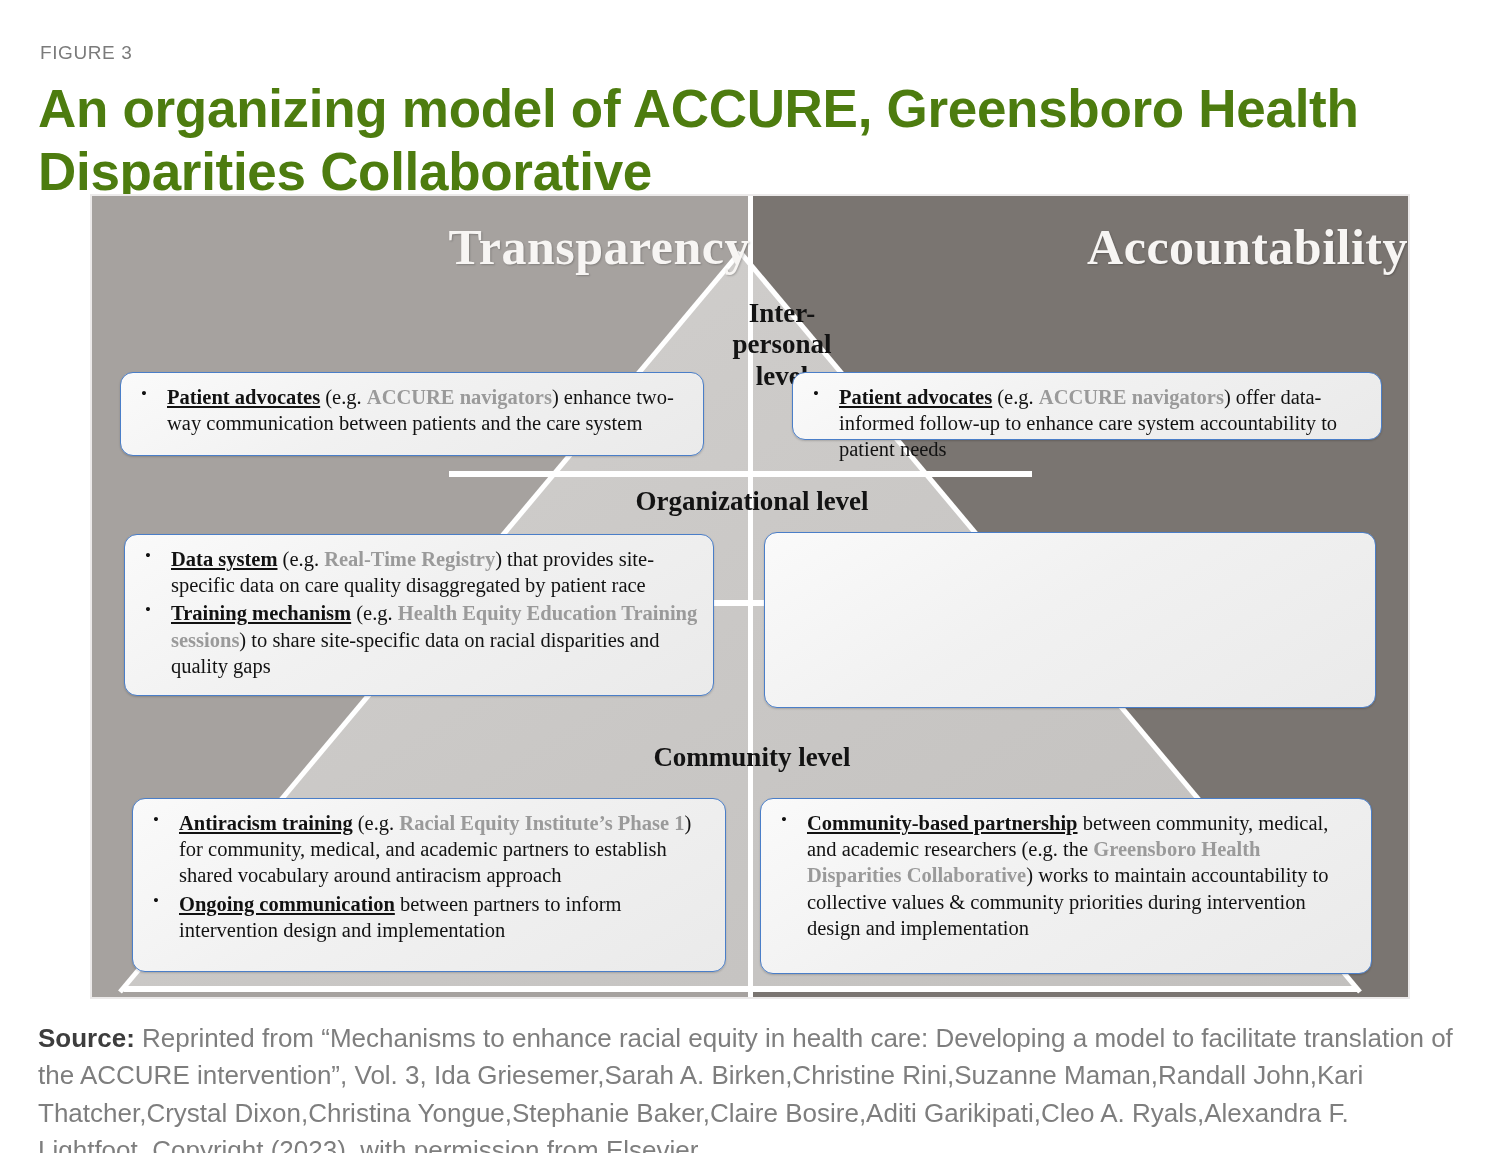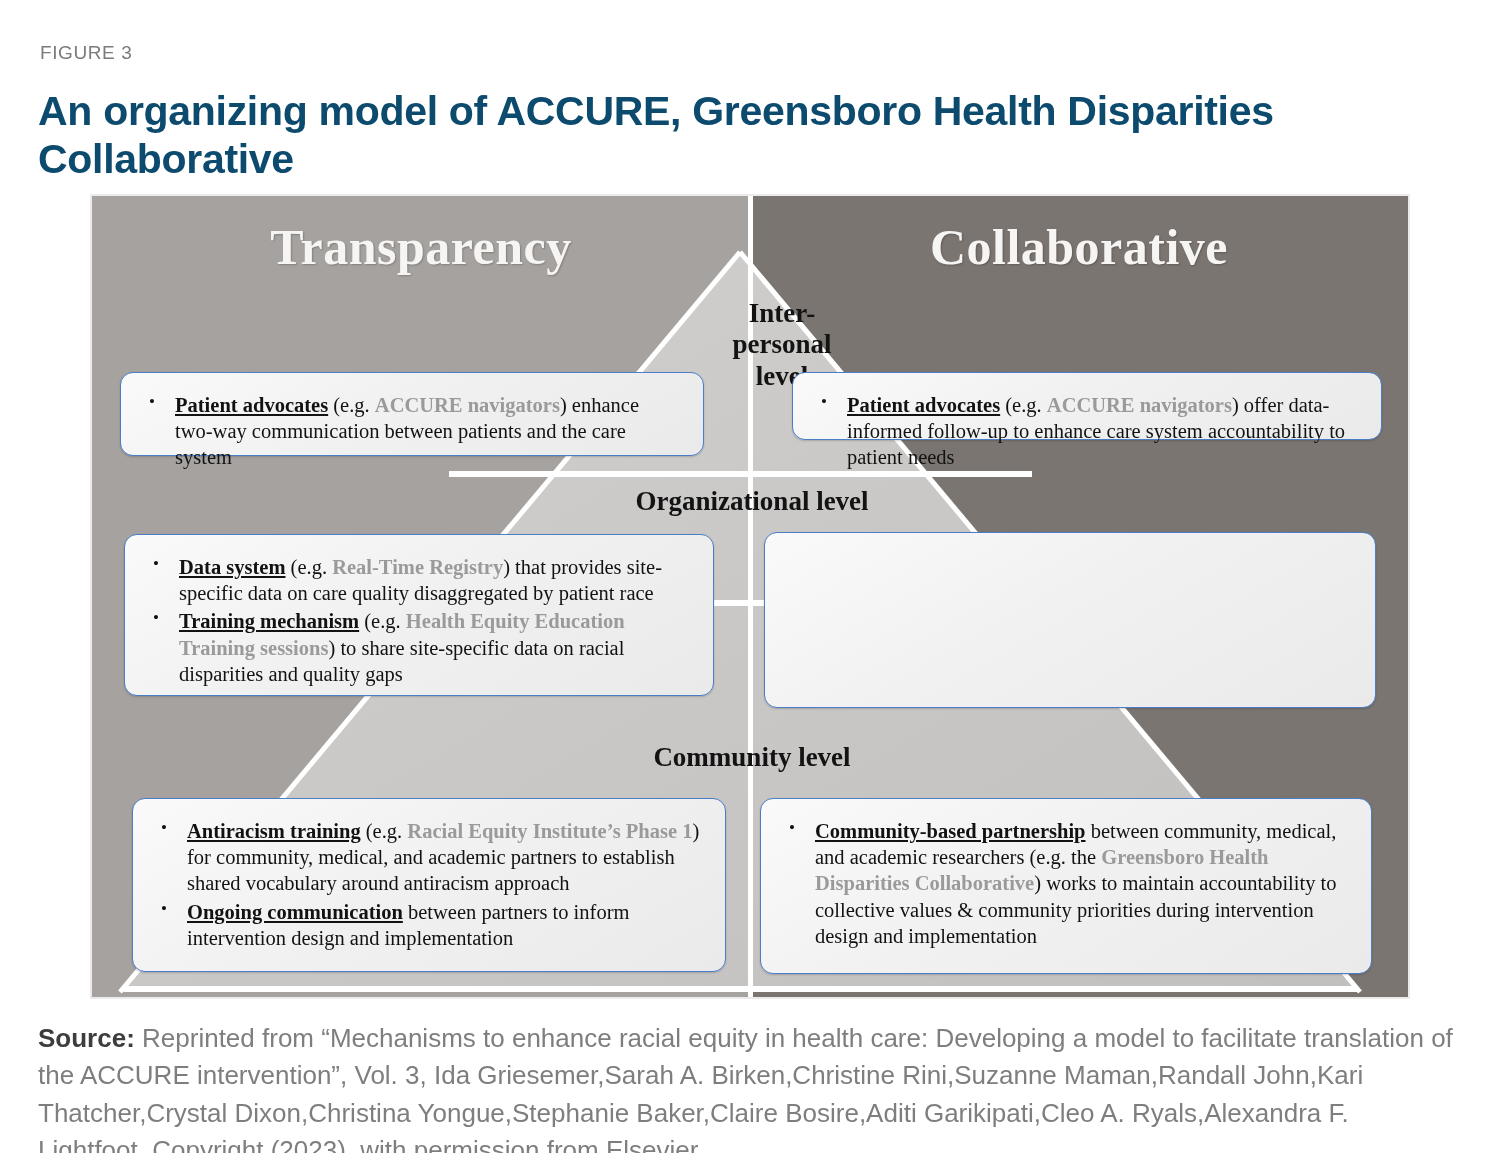"An organizing model of ACCURE," .fig-title { color: #0c4a6e -> #4d7c0f; font-size: 41px -> 53px; top: 87px -> 78px }
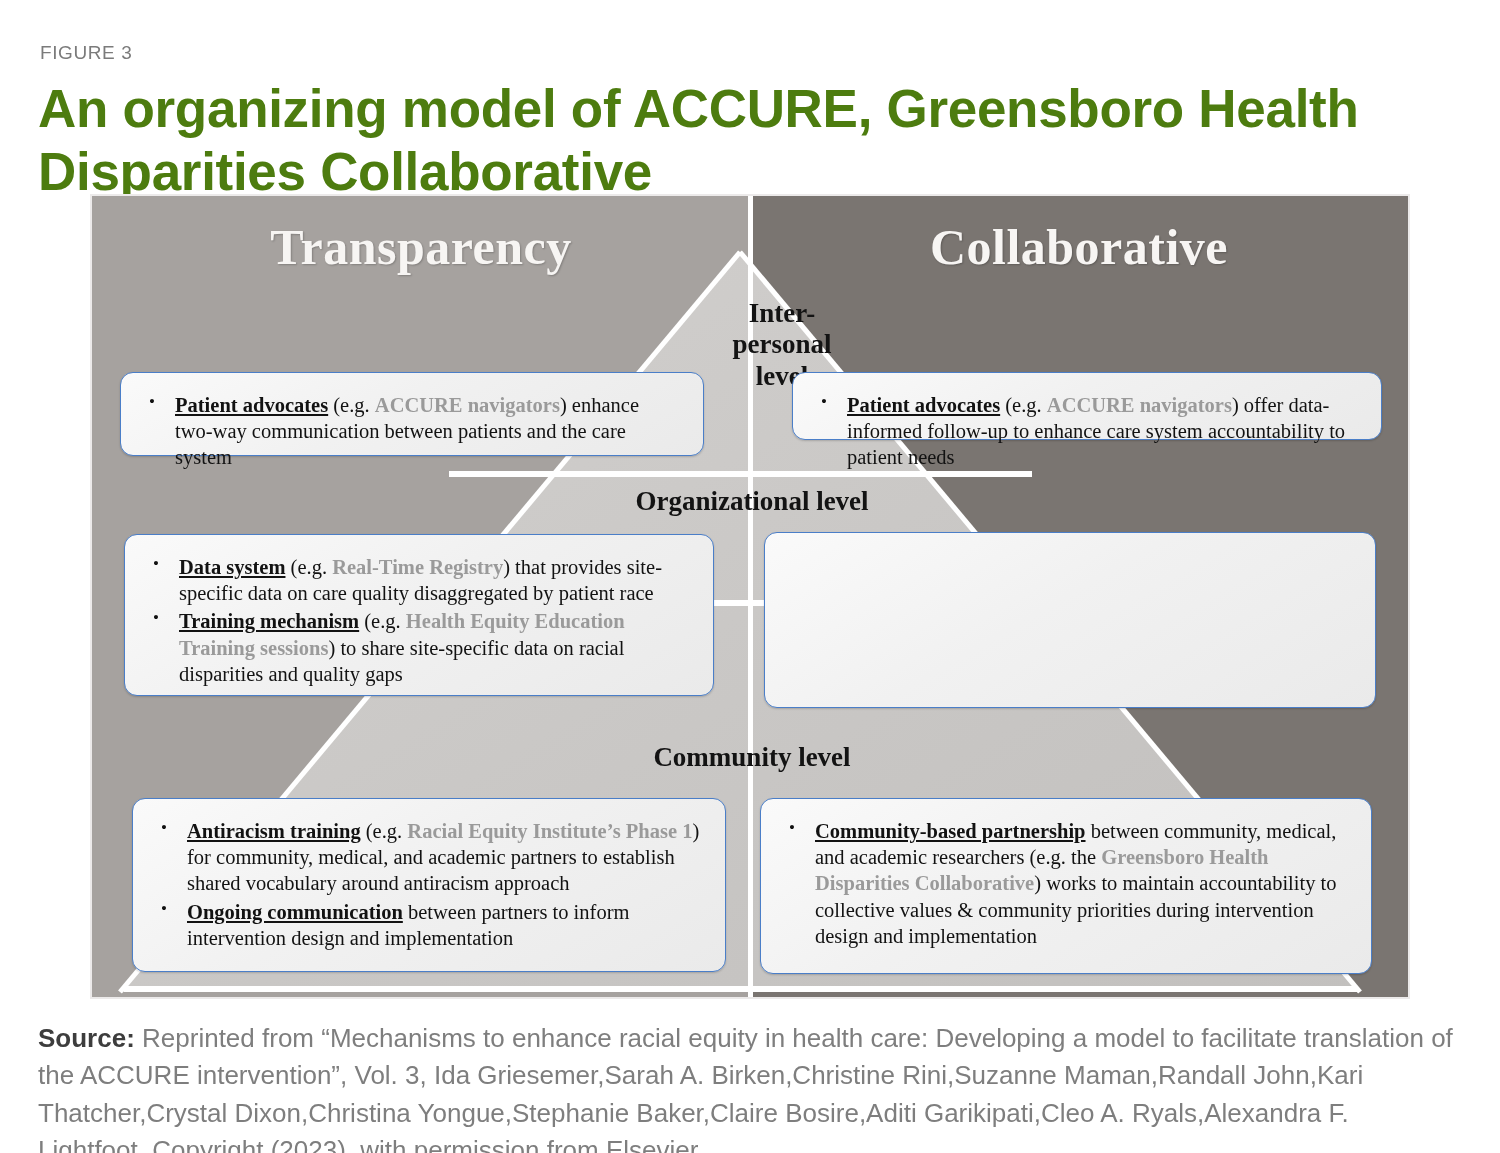"Transparency" .col-heading { text-align: center -> right }
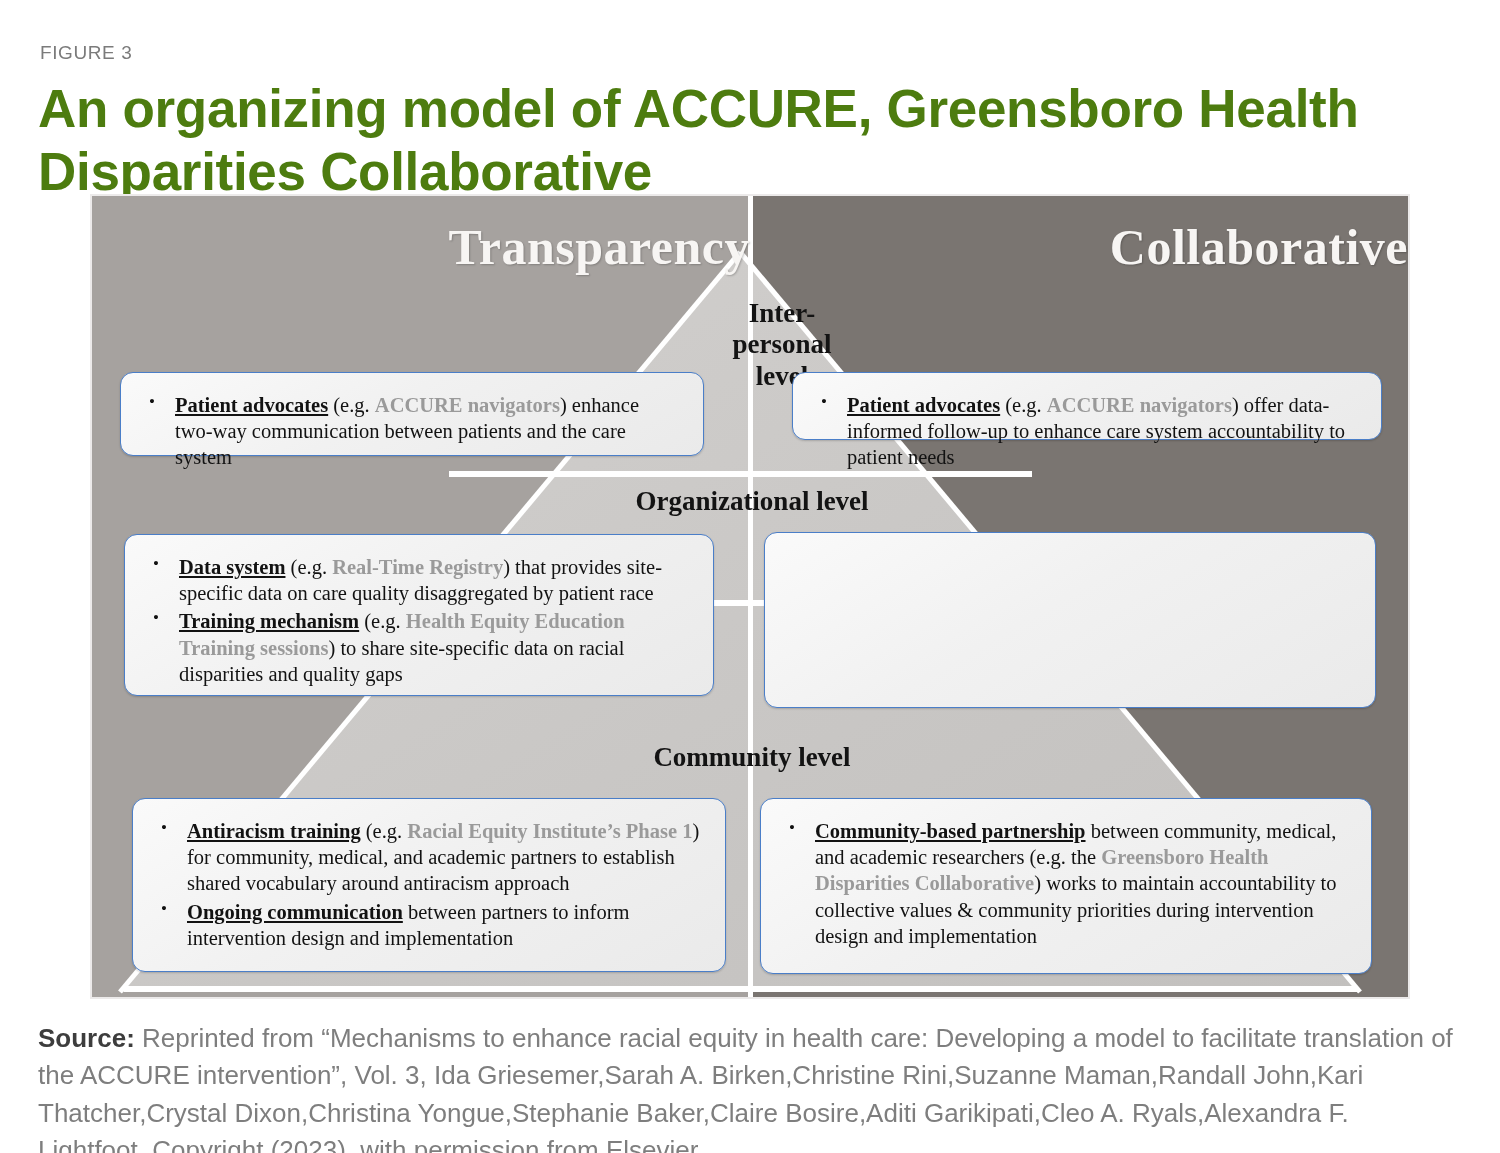"Collaborative" div.col-heading { text: Collaborative -> Accountability }
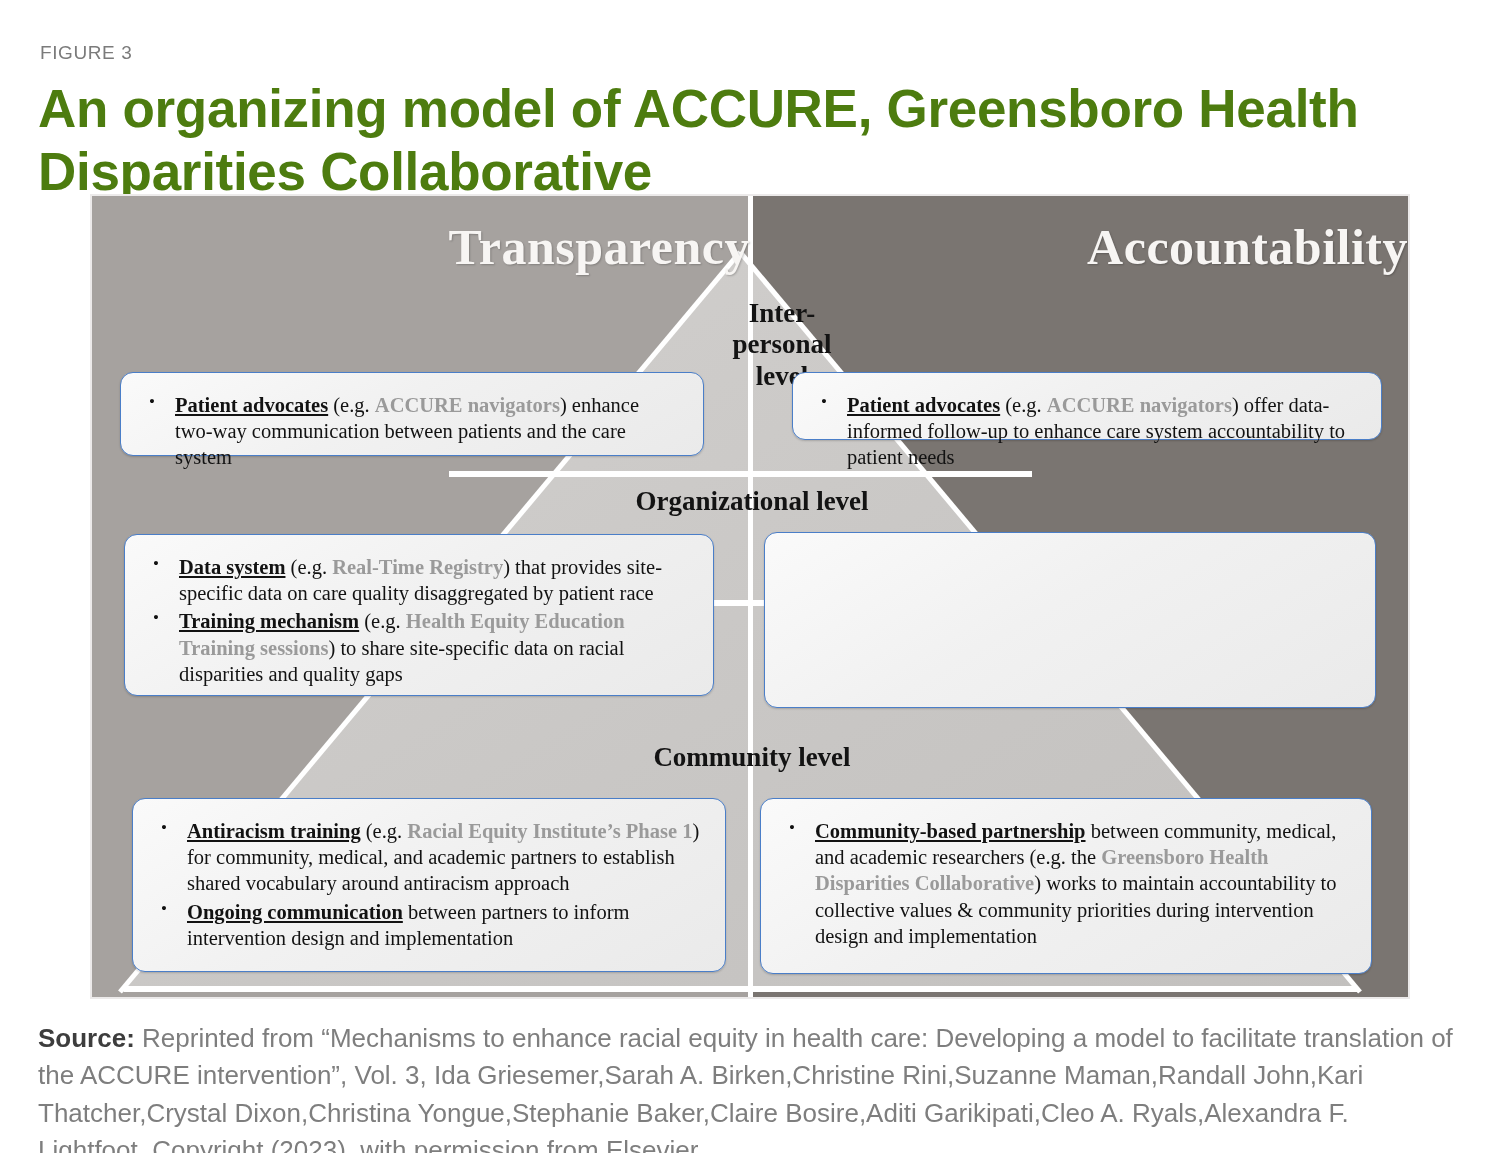"Patient advocates (e.g. ACCURE" .cbox ul { margin: 8px -> 0 }
